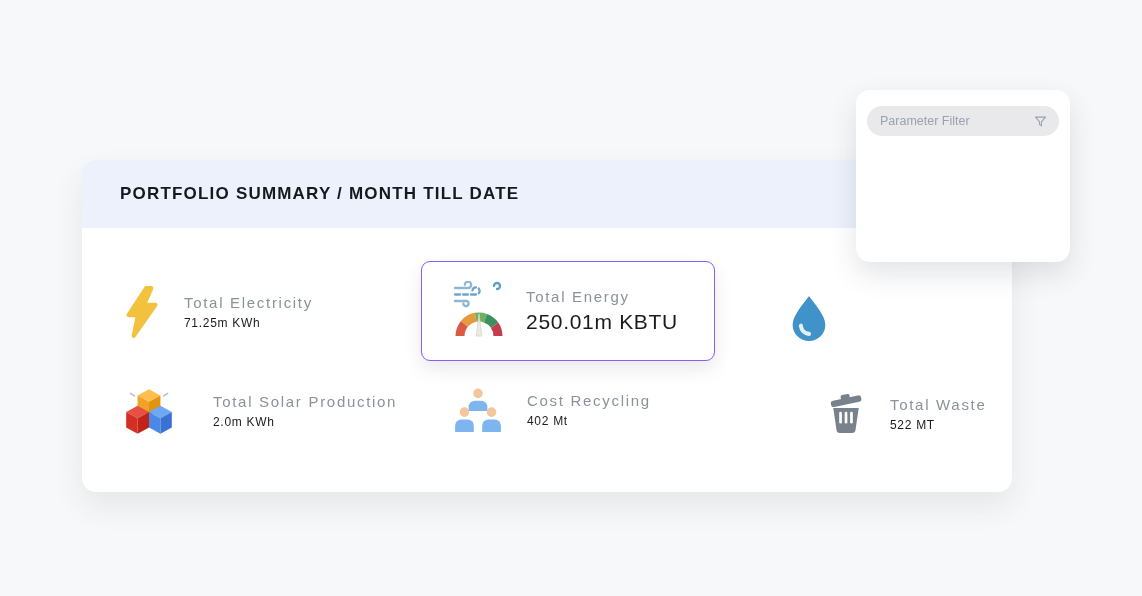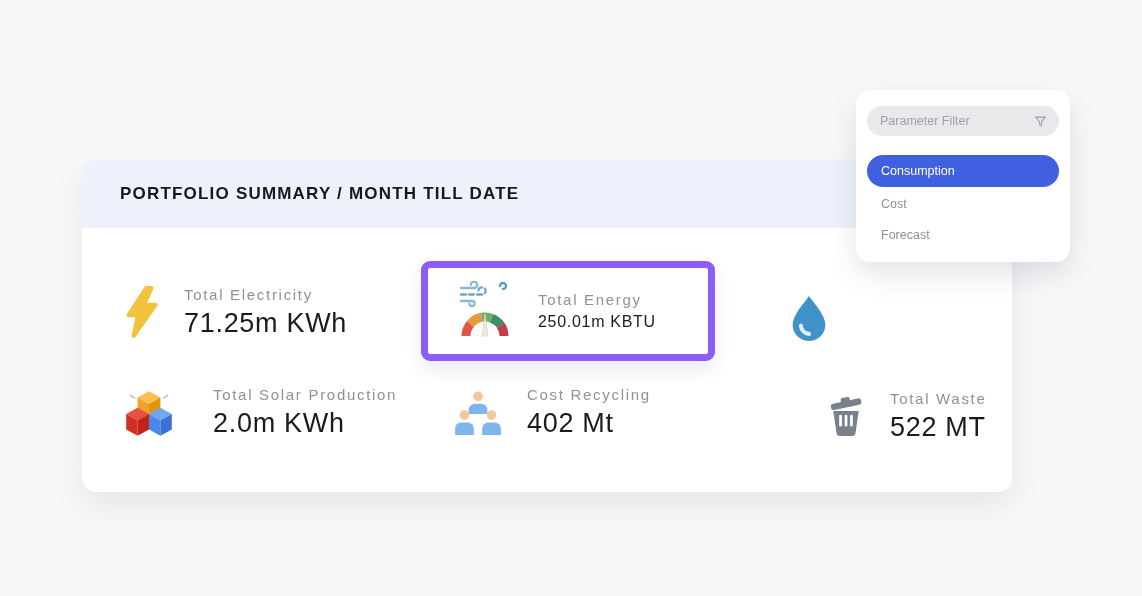"Consumption" div.filter-options { html: <div> <div>Consumption</div> <div>Cost</div> <div>Forecast</div> </div> -> none }
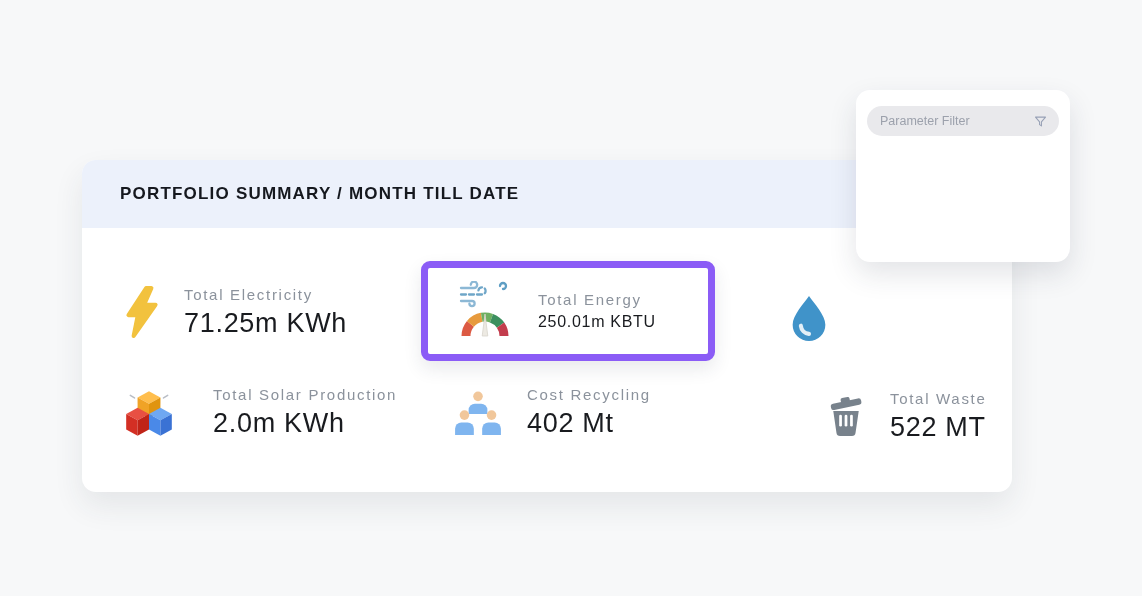"Total Energy" .tile-energy { border: 7px solid #8b5cf6 -> 1px solid #8b5cf6; gap: 24px -> 18px }
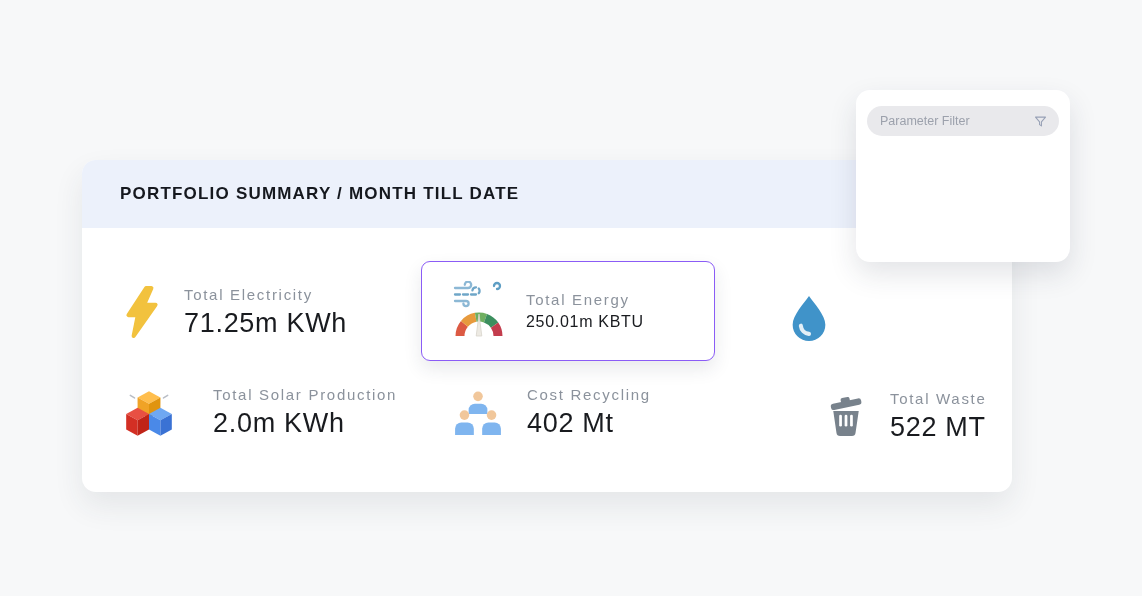"71.25m KWh" .tile .value { font-size: 27px -> 12px }
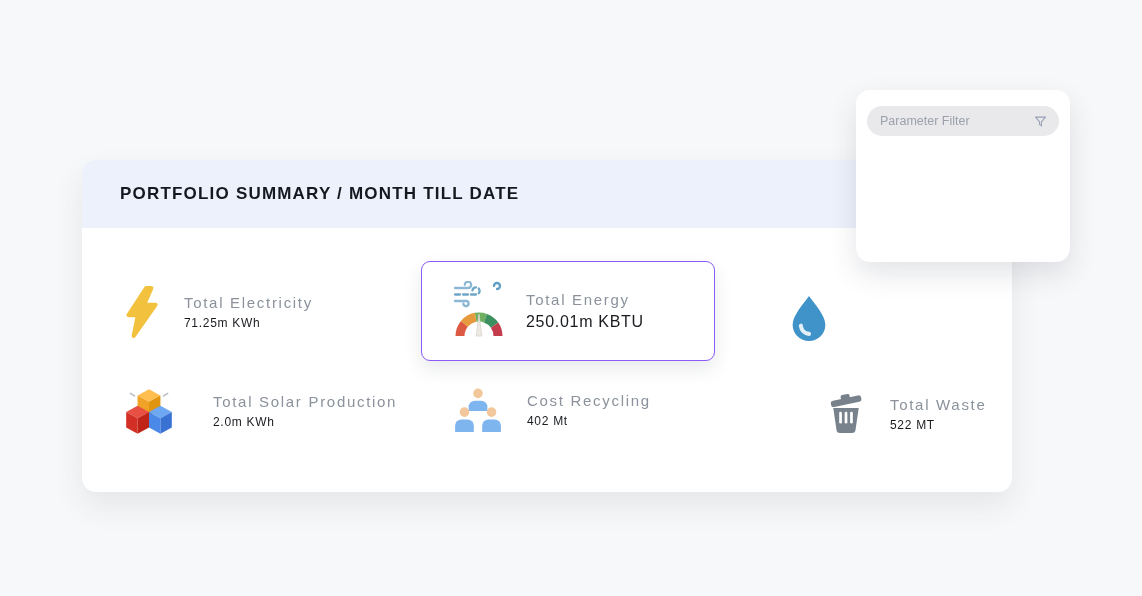"250.01m KBTU" .tile-energy .value { font-size: 16px -> 21px }
